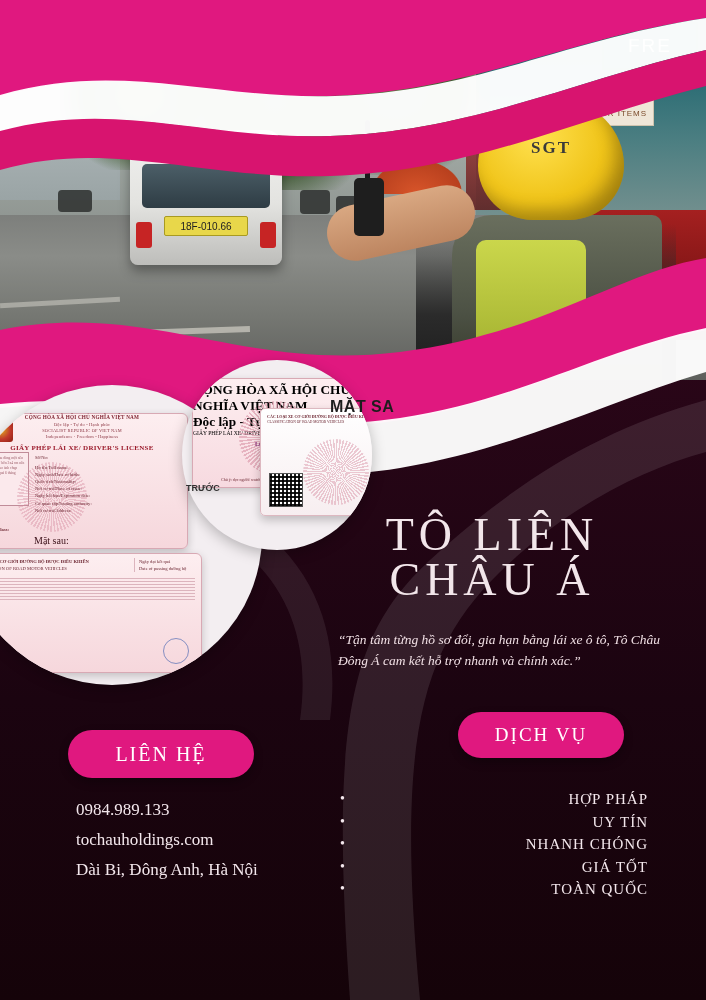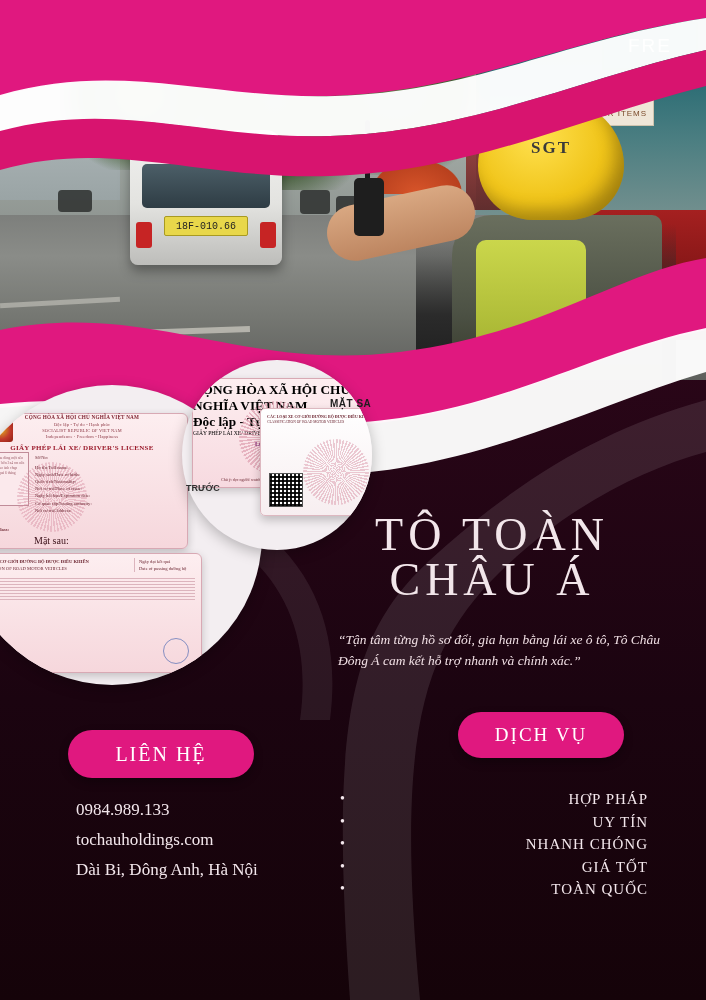"18F-010.66" .van-plate { font-family: Liberation Mono, monospace -> Liberation Sans, sans-serif }
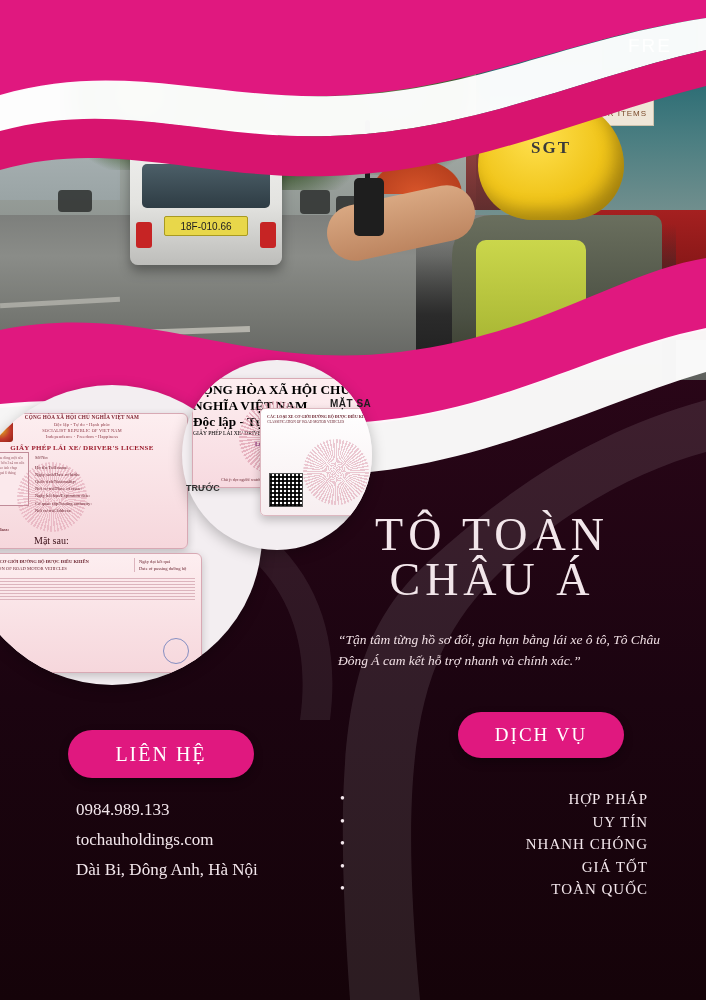"MẶT SA" .lbl-matsa { font-size: 10px -> 16px }
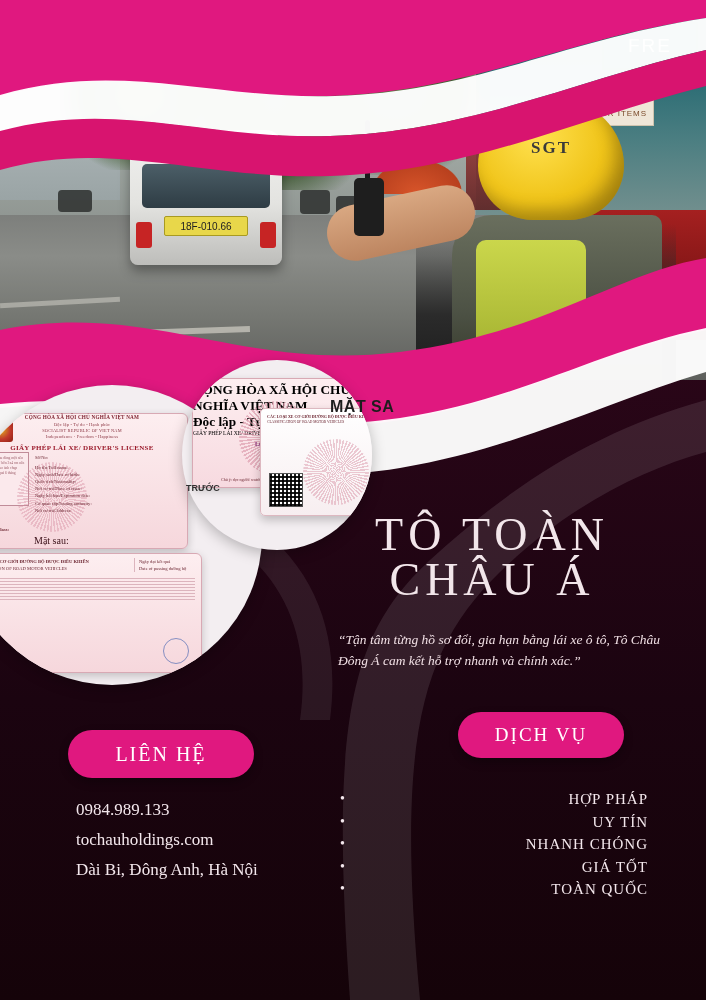"TÔ TOÀN" div.l1 { text: TOÀN -> LIÊN }
